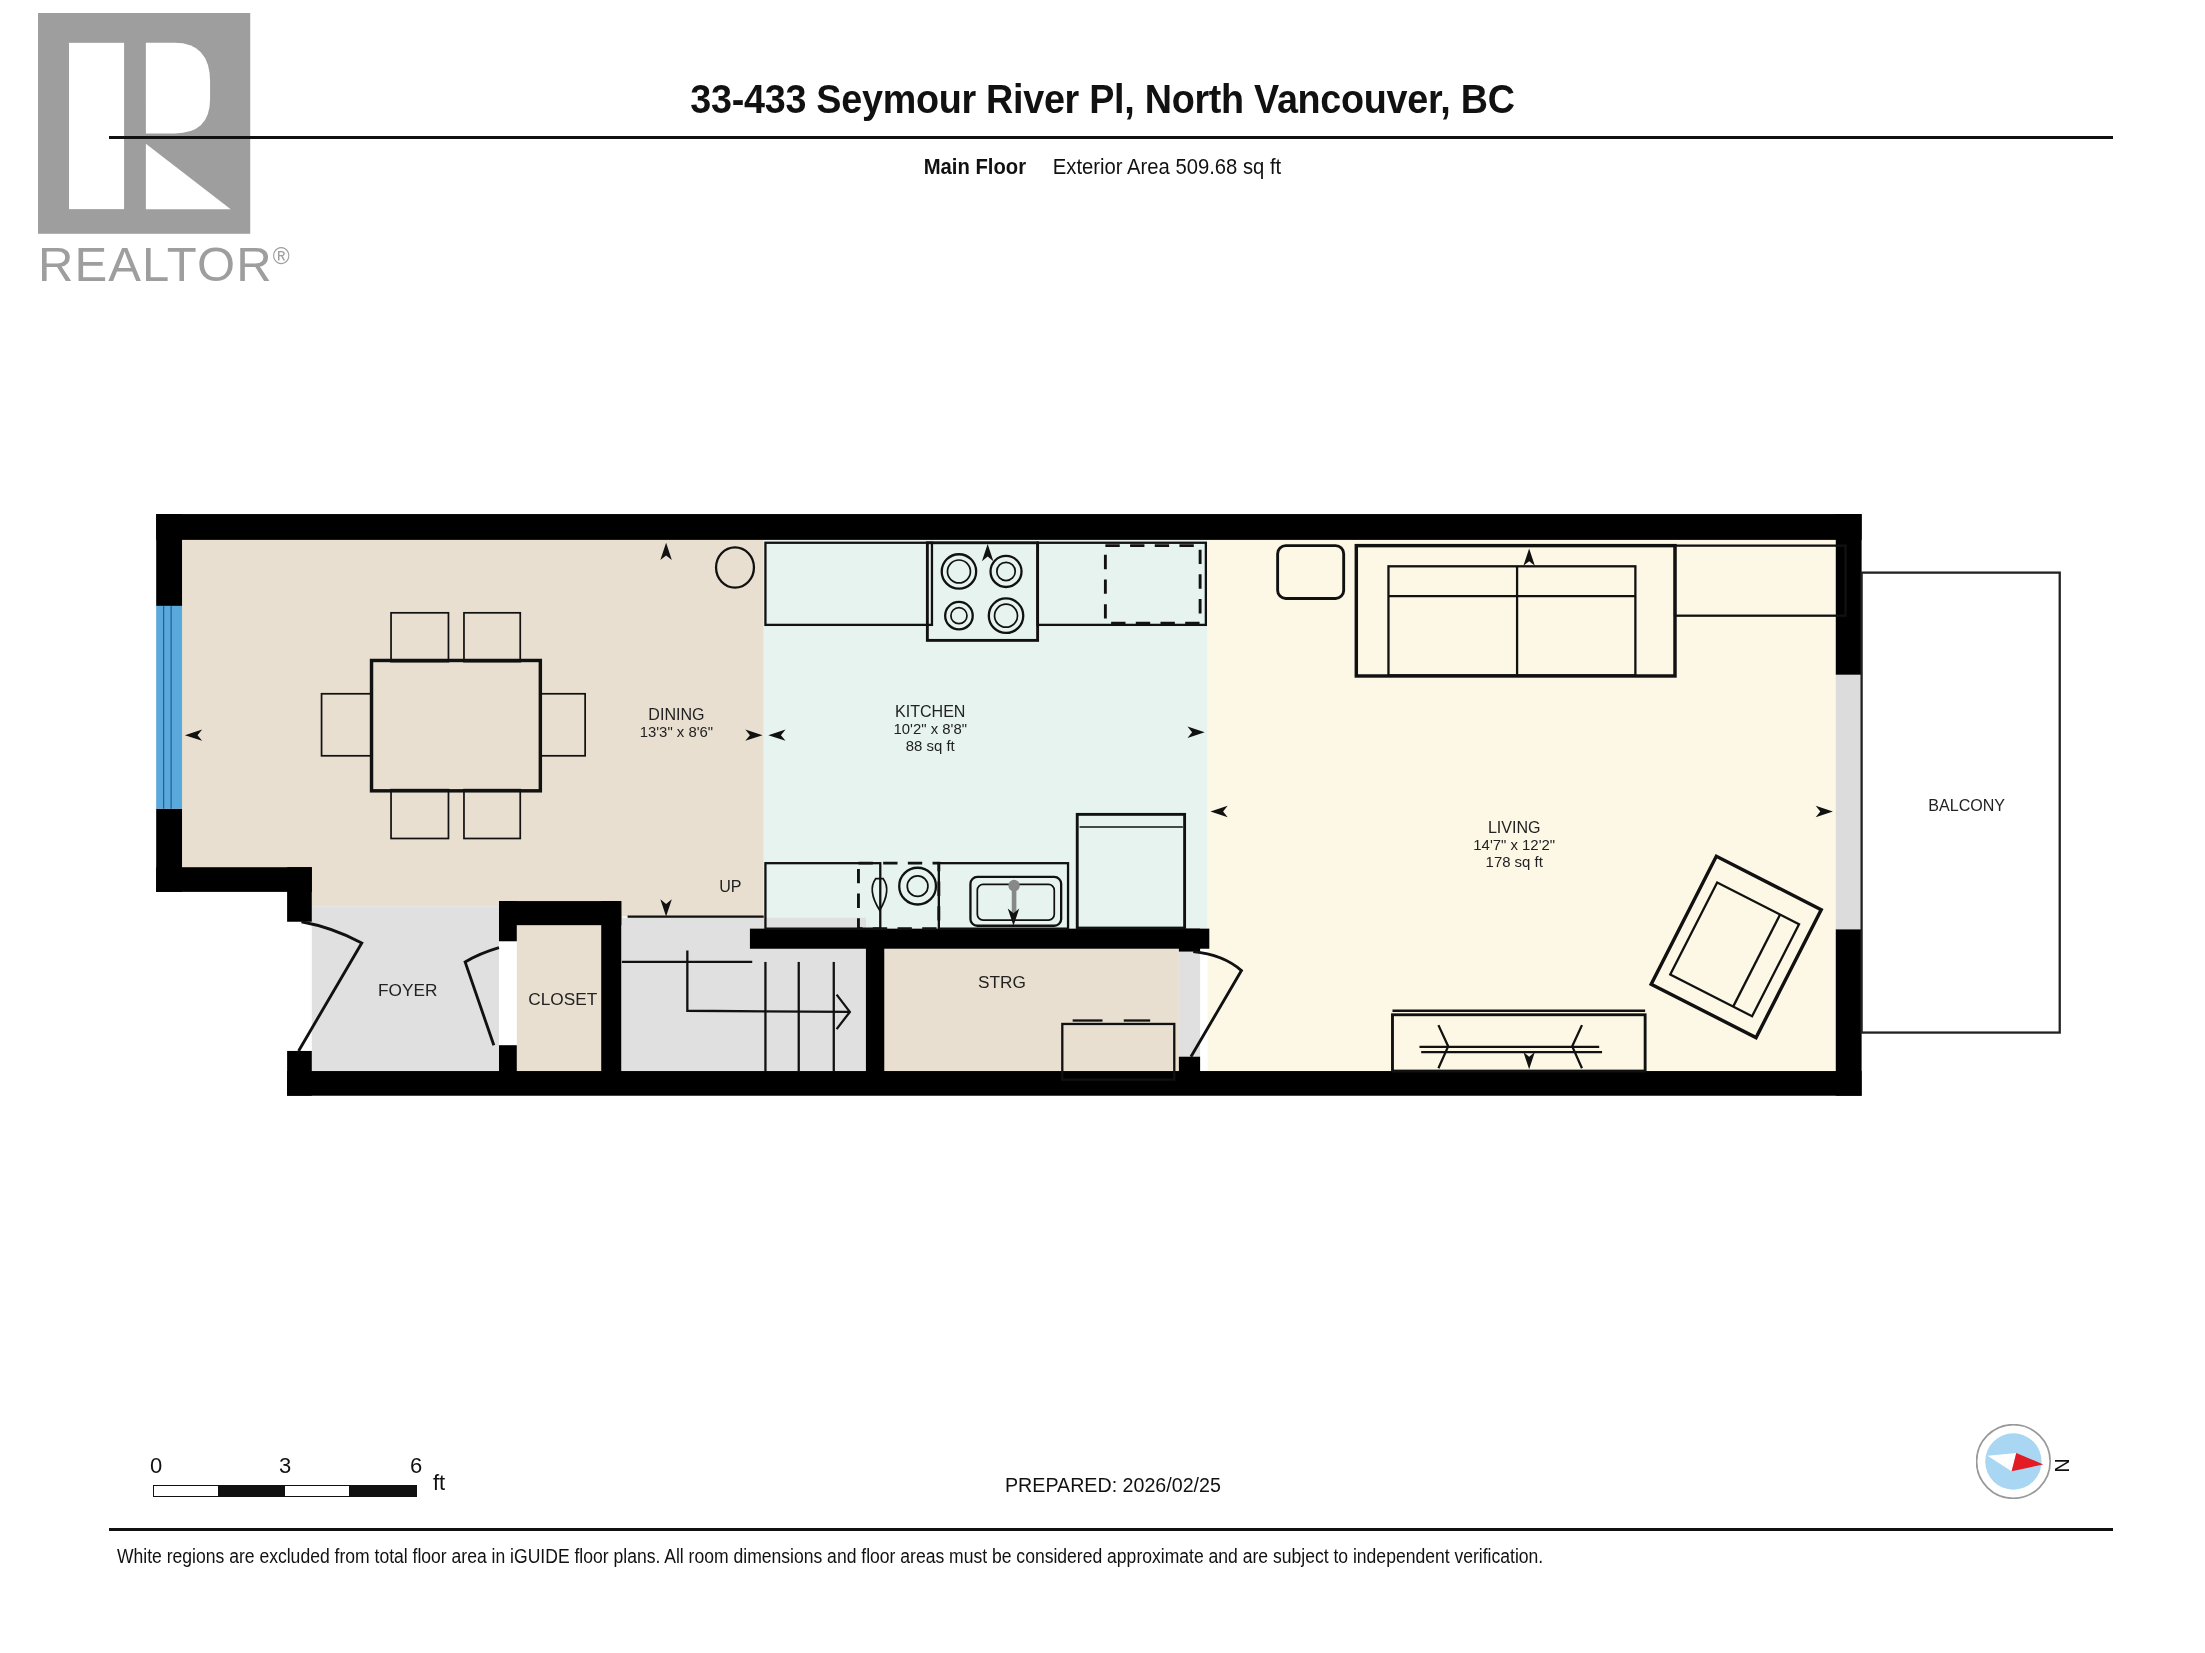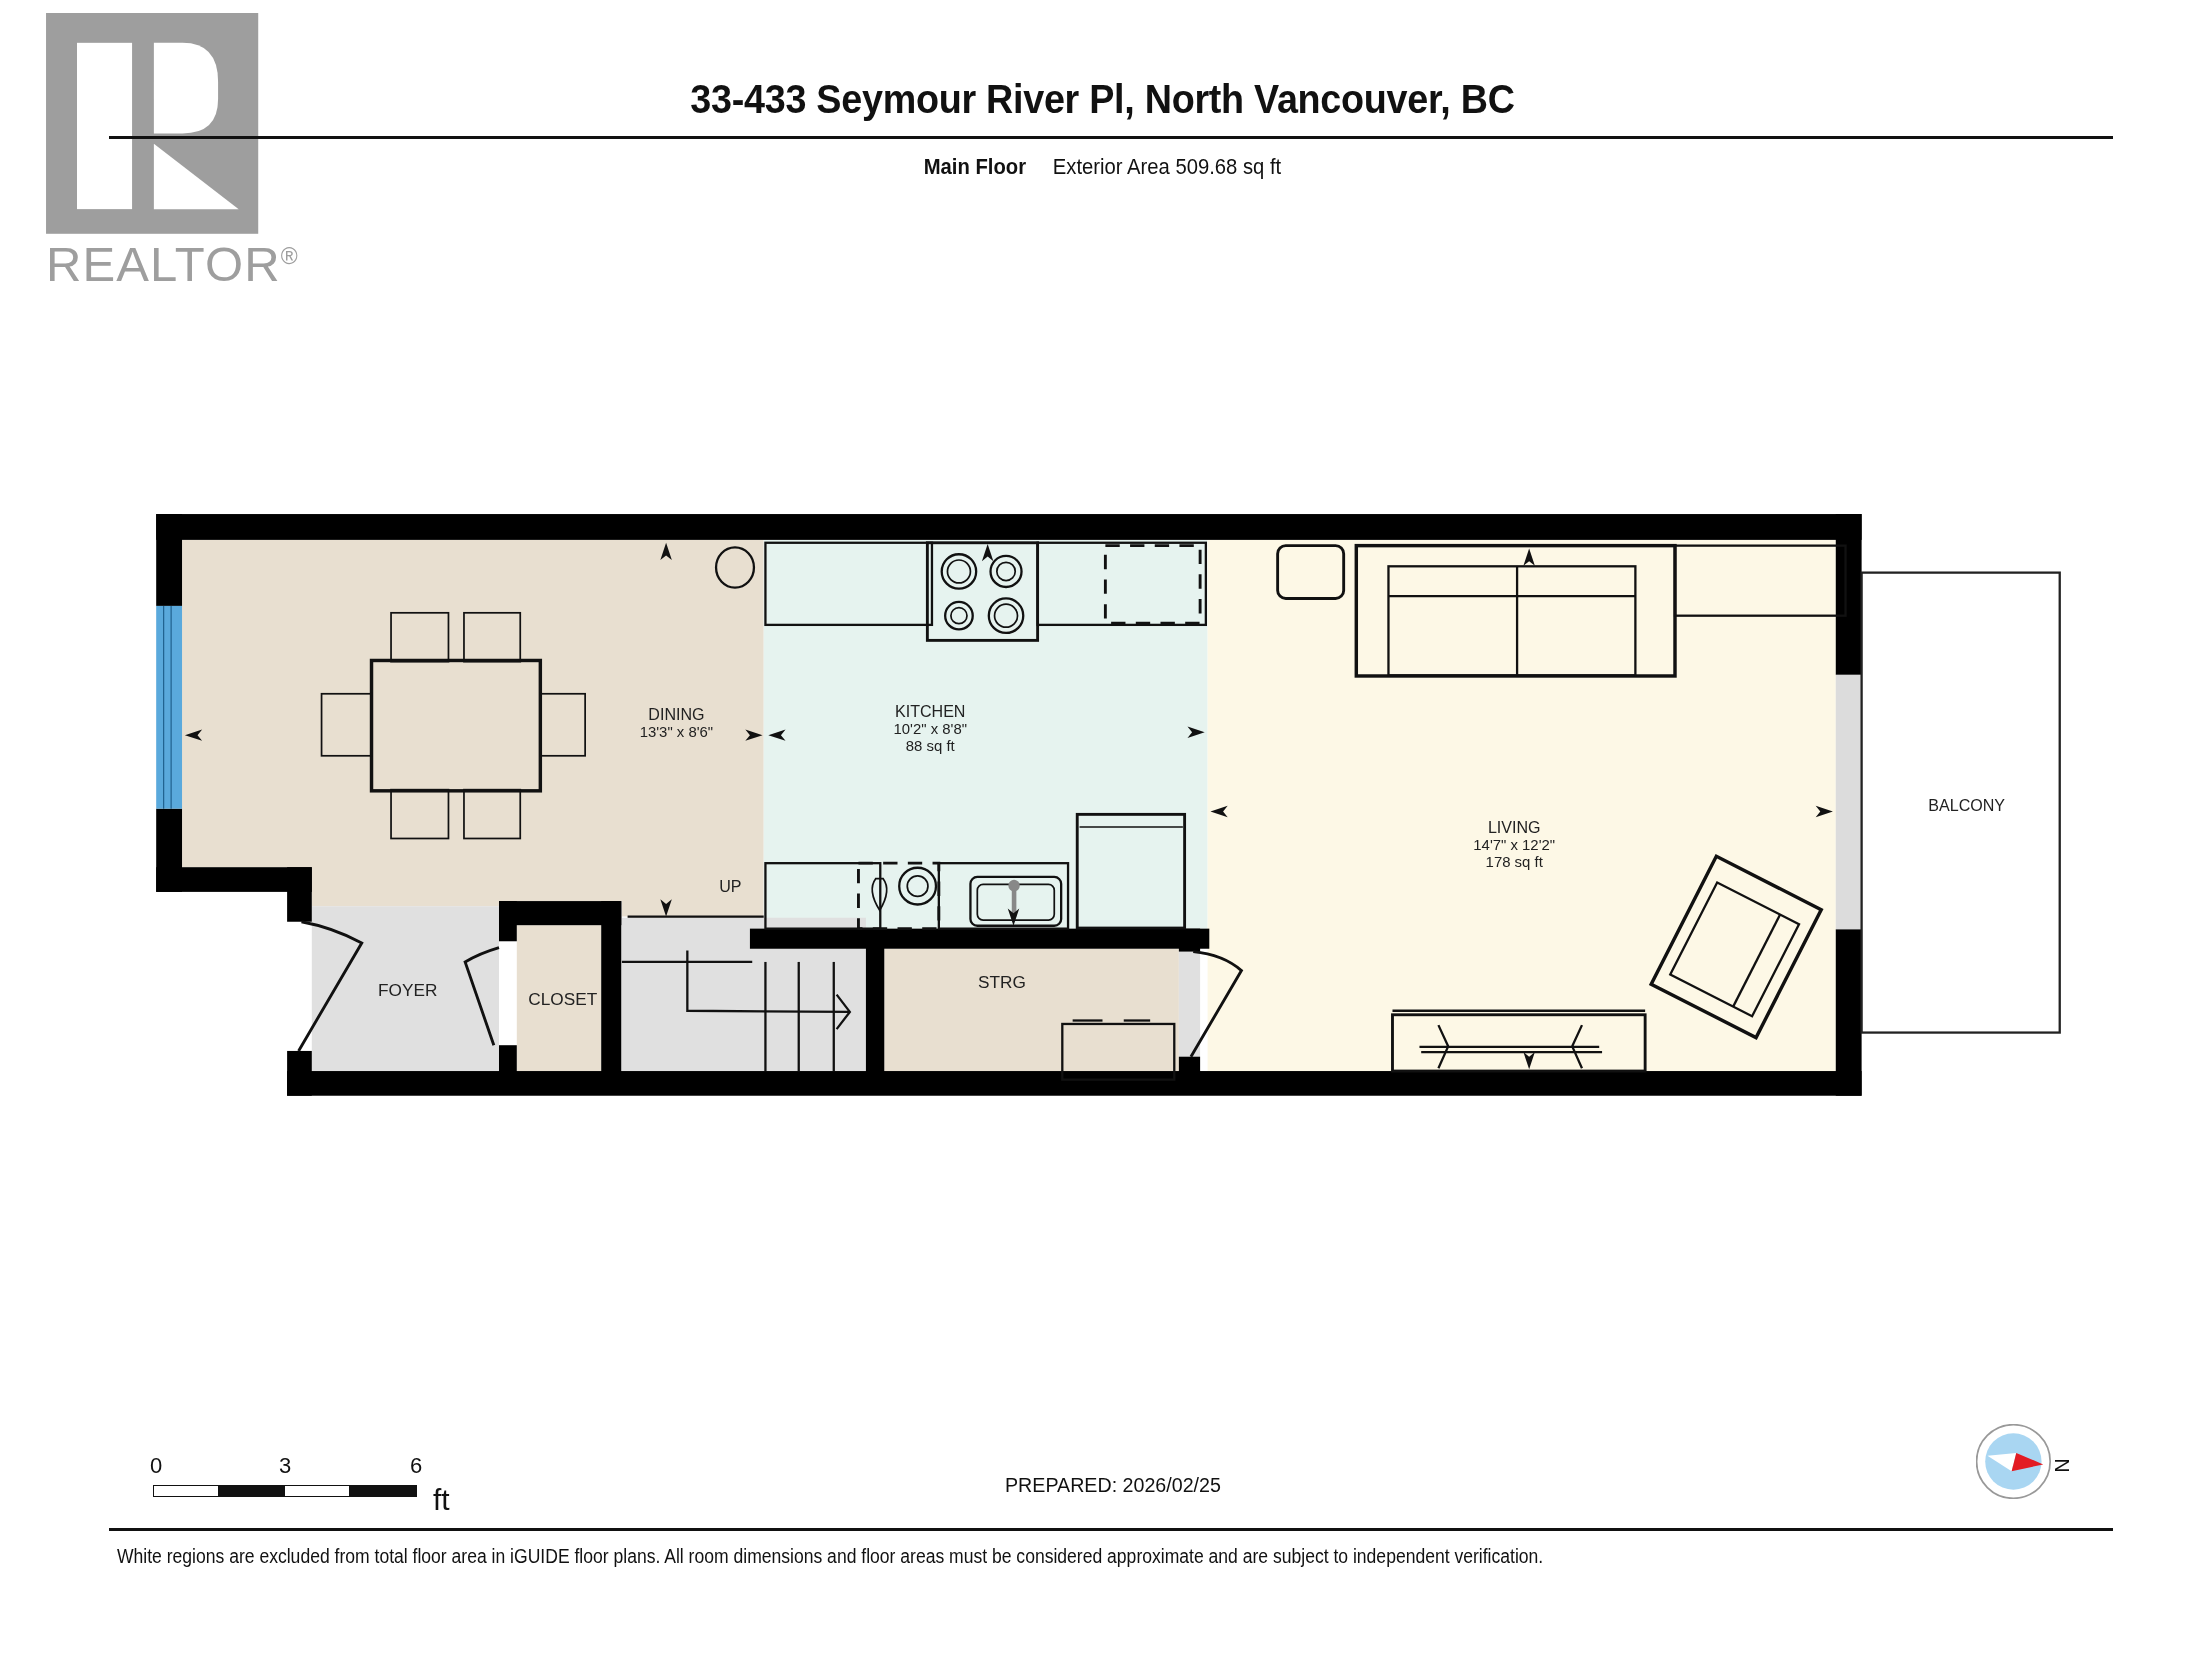"REALTOR®" #logo { left: 46px -> 38px }
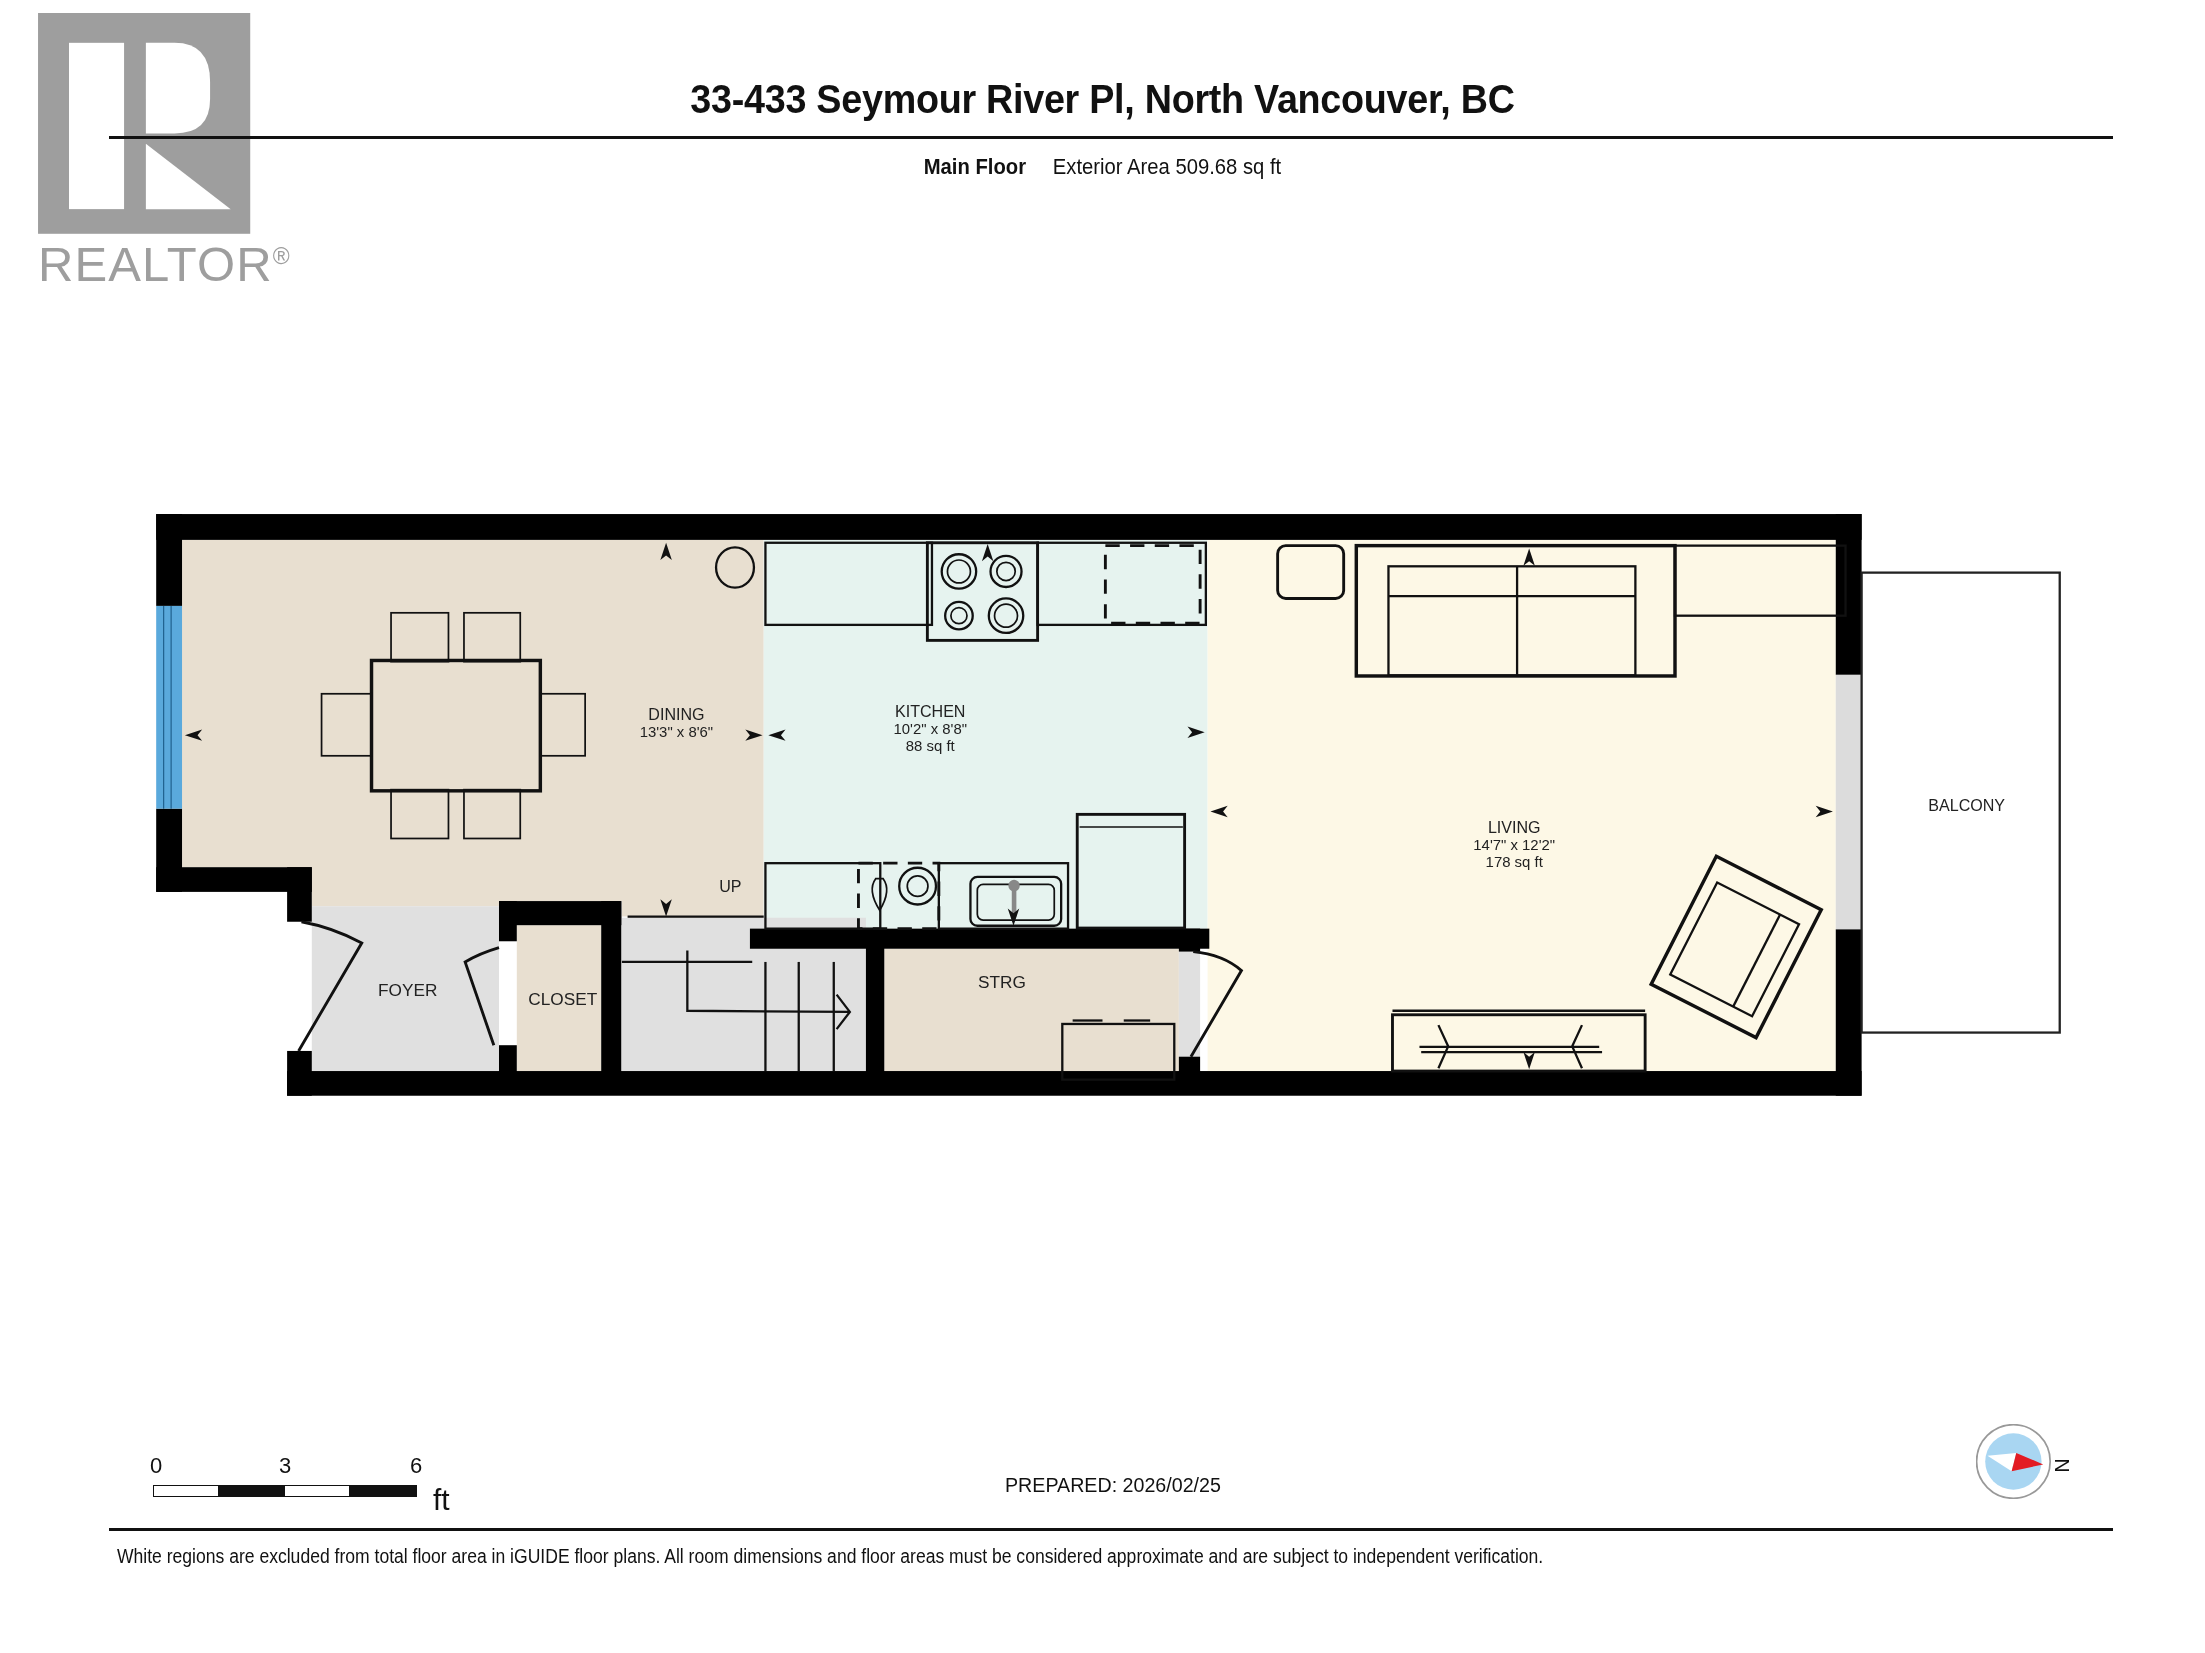"ft" span.abs { font-size: 30px -> 22px; top: 30px -> 17px }
